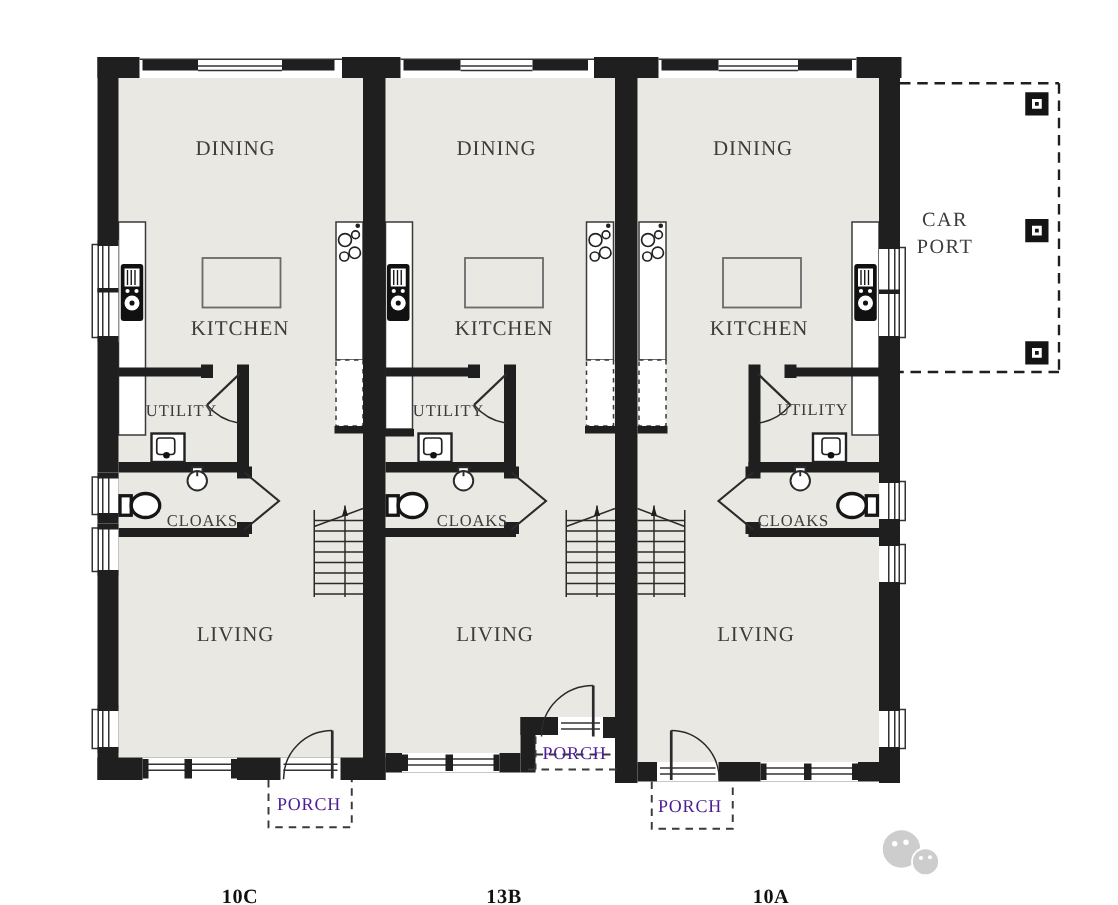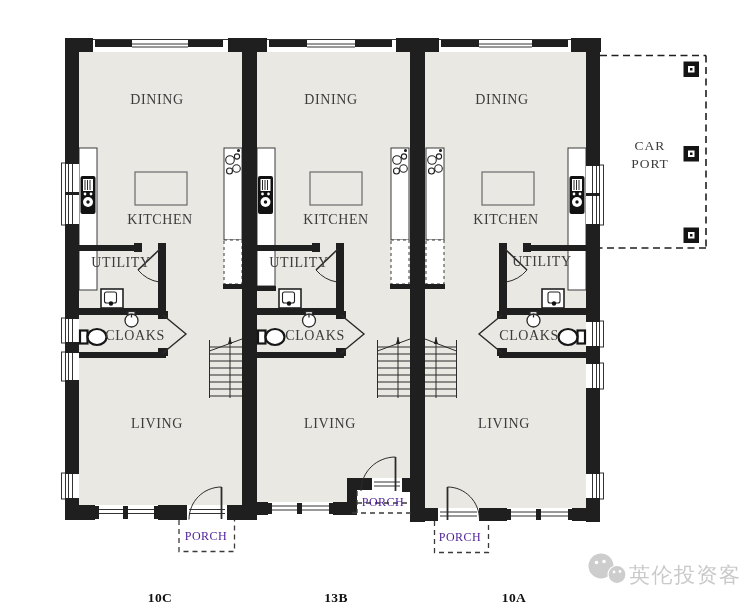"CAR PORT" div.lbl { left: 650px -> 630px }
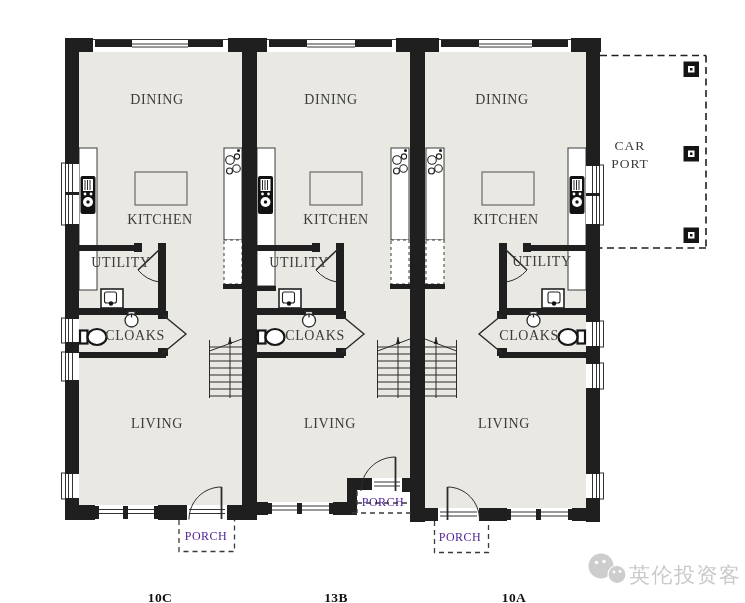"UTILITY" .sz12 { font-size: 14px -> 11px; margin-top: none -> 12px }
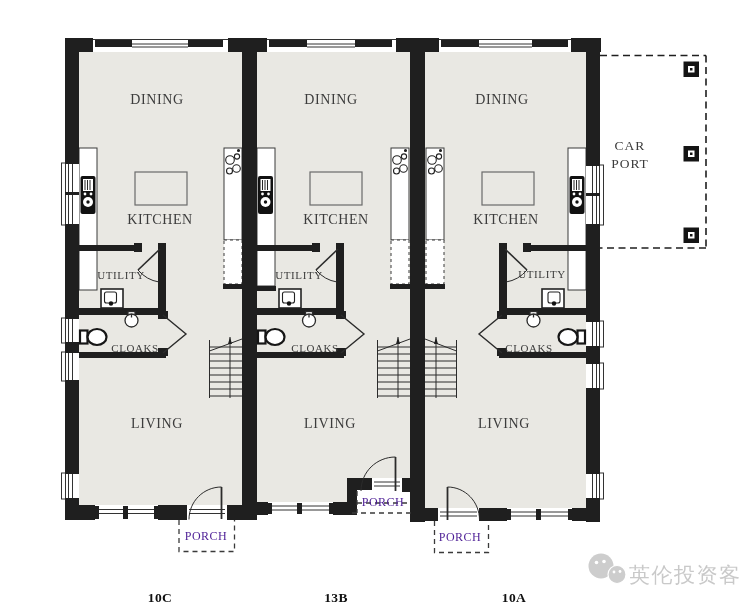"英伦投资客" div.wm-text { html: <div>英伦投资客</div> -> none }
